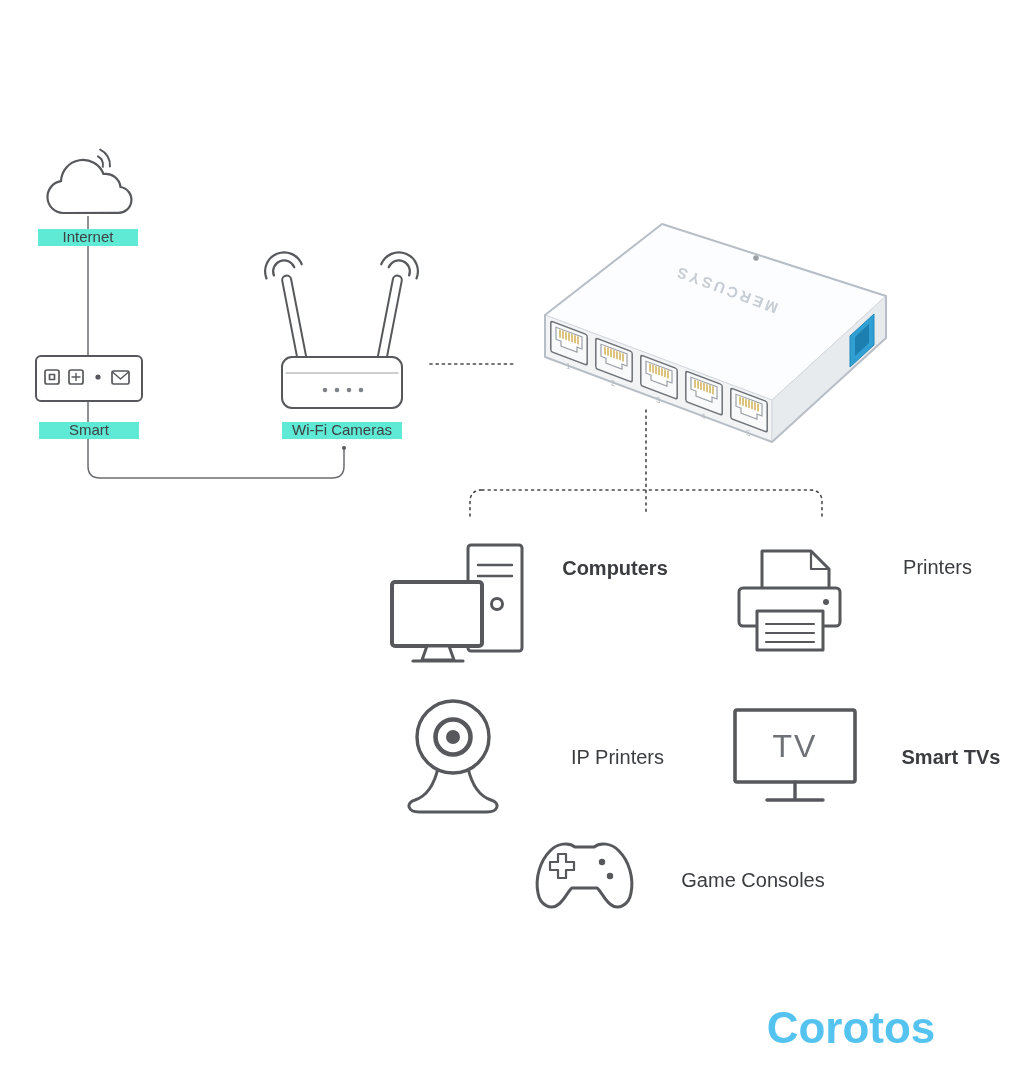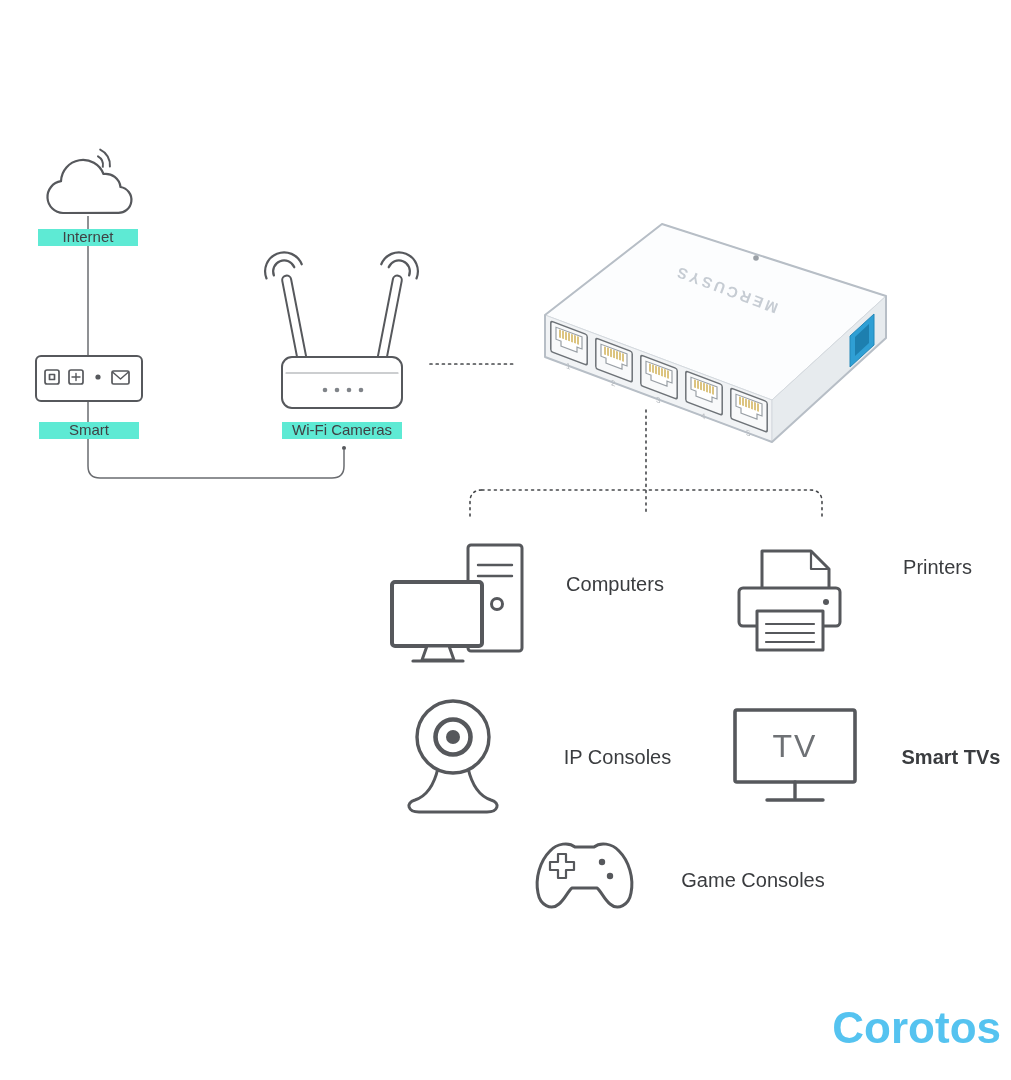"Computers" div.label { font-weight: none -> bold; top: 573px -> 557px }
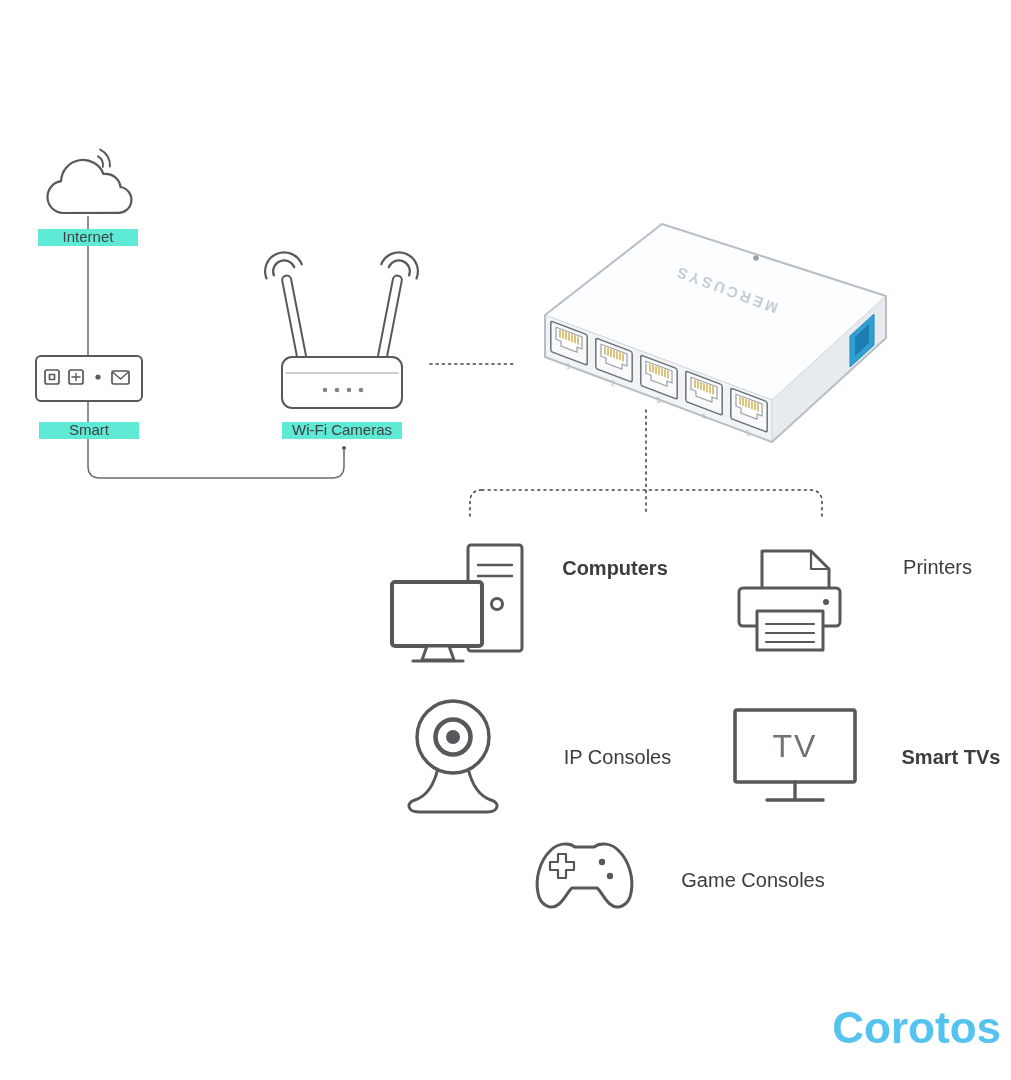"IP Consoles" div.label { text: Consoles -> Printers }
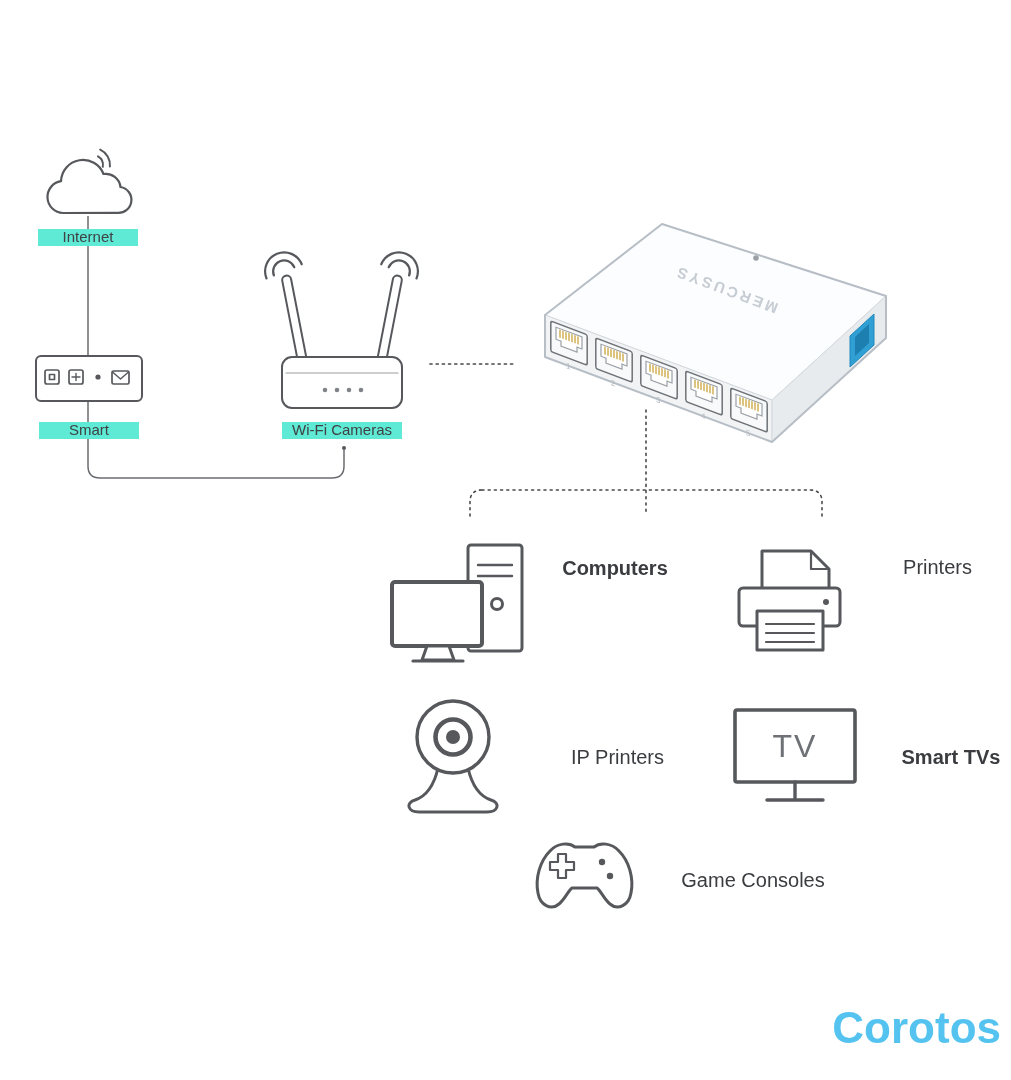"Corotos" .watermark { text-align: right -> center }
